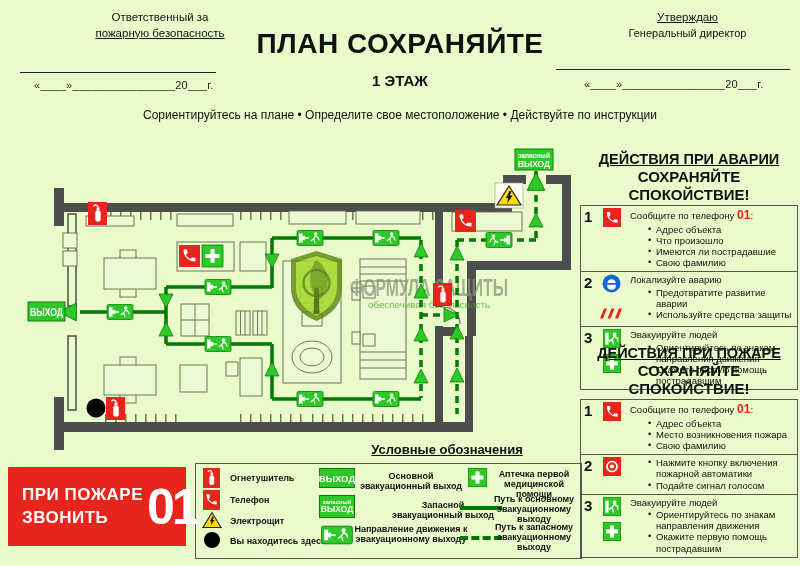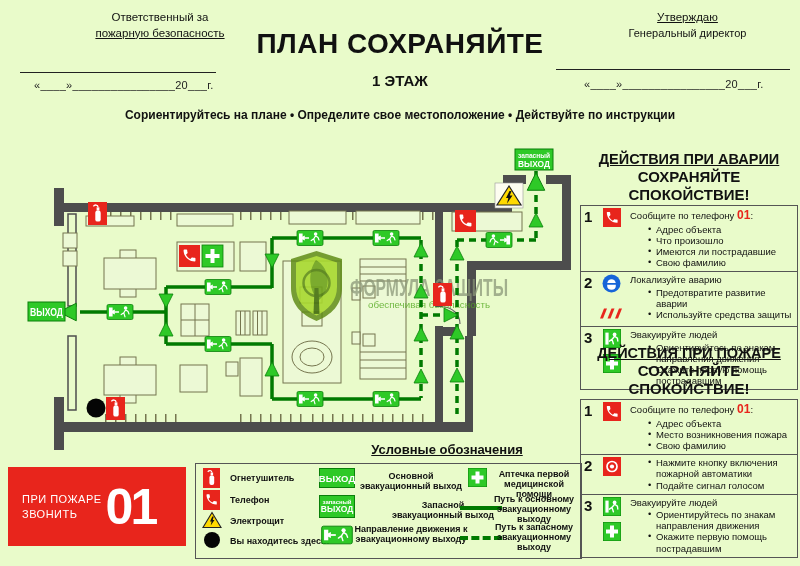"Сориентируйтесь на плане • Определите" .instr { font-weight: bold -> normal }
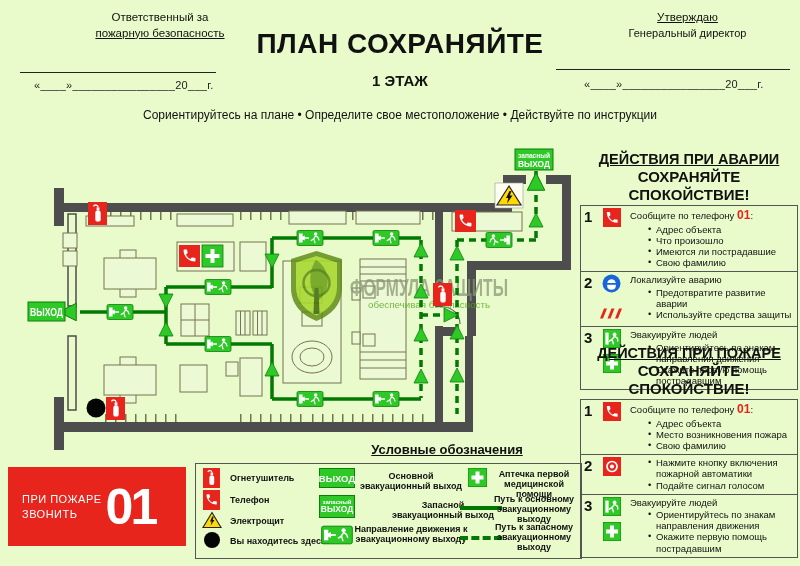"ПРИ ПОЖАРЕ" .call .txt { font-size: 11px -> 17px; font-weight: normal -> bold }
